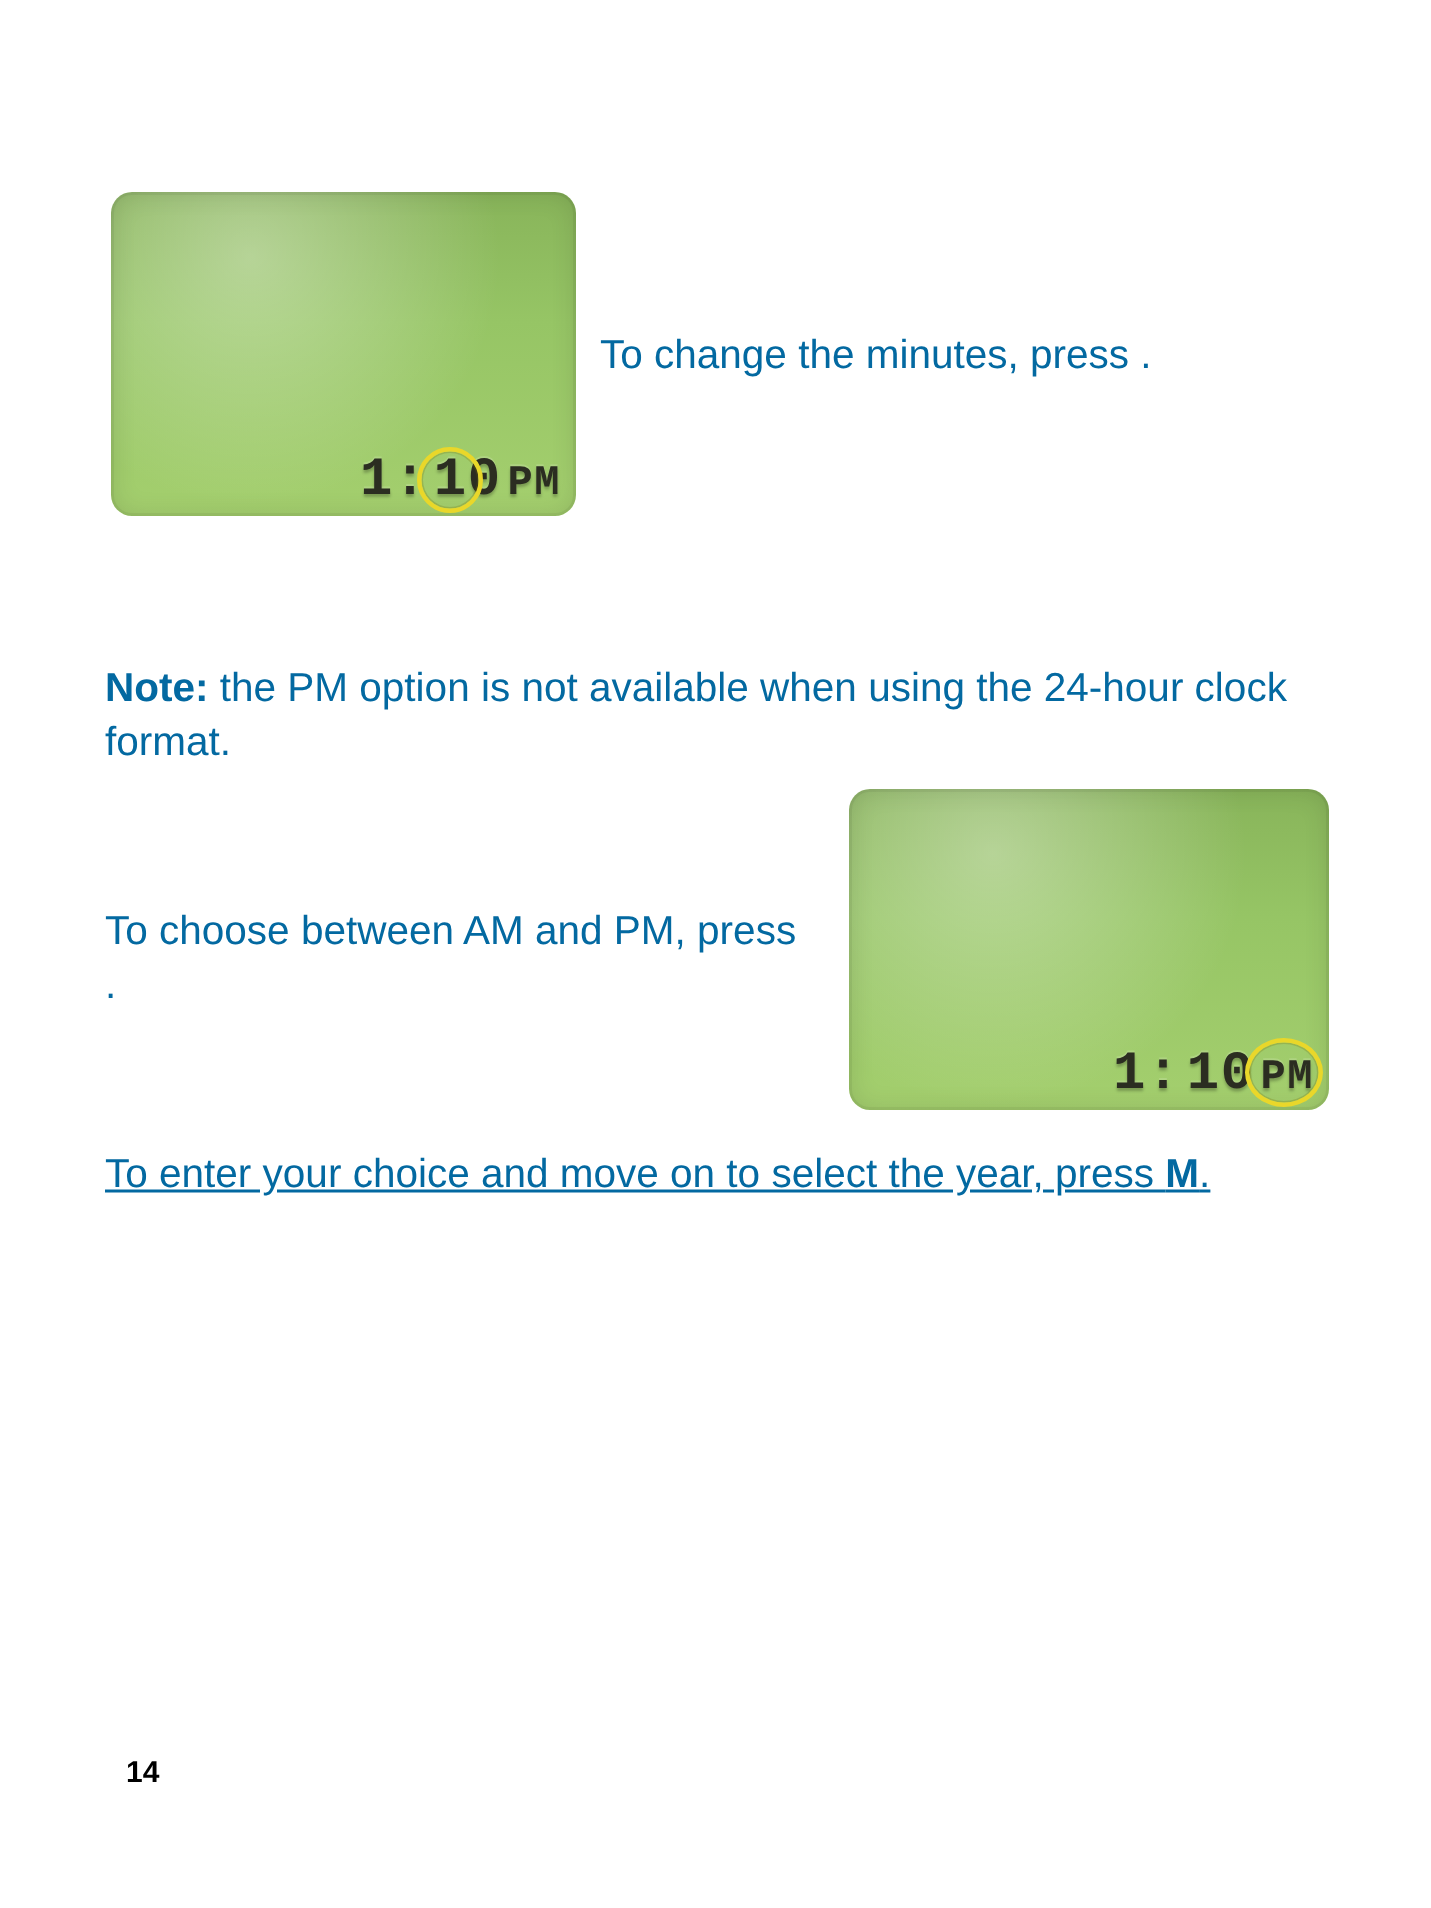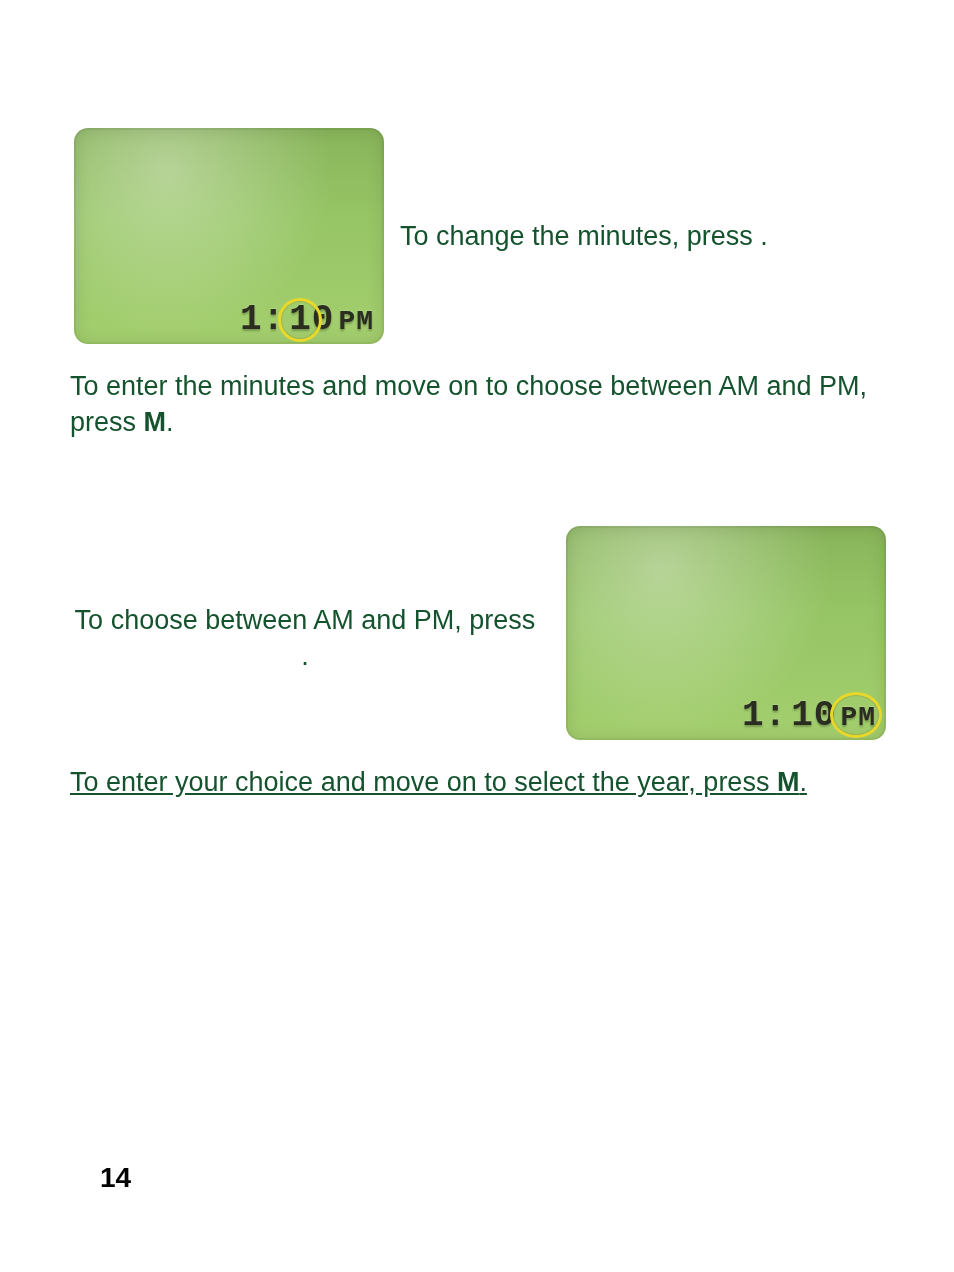"To change the minutes, press" .para { color: #14532d -> #0369a1 }
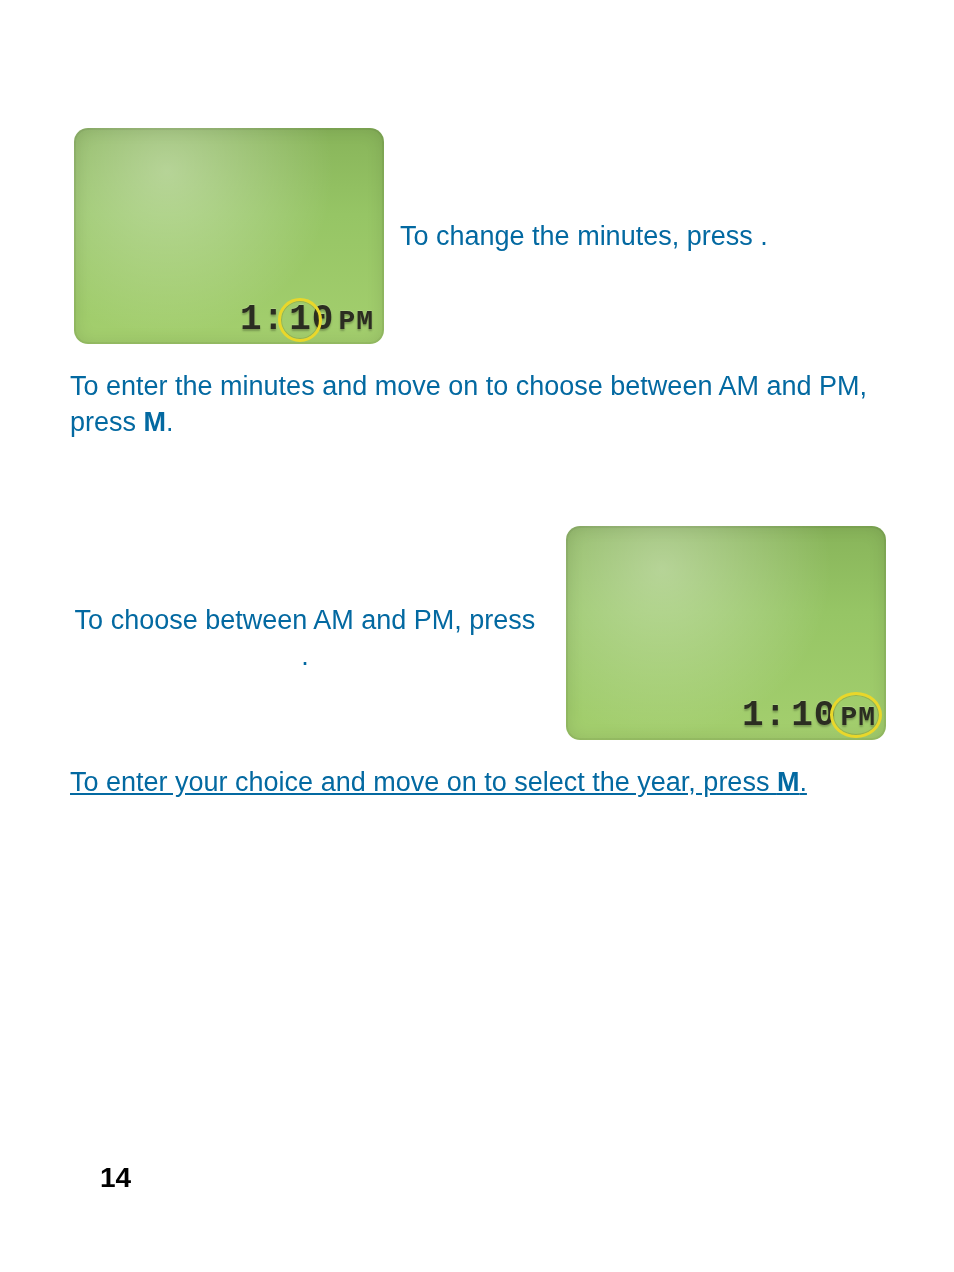"To enter the minutes and" div.para { html: <div> <span>To enter the minutes and move on to choose between AM and PM, press </span><span>M</span><span>.</span> </div> -> none }
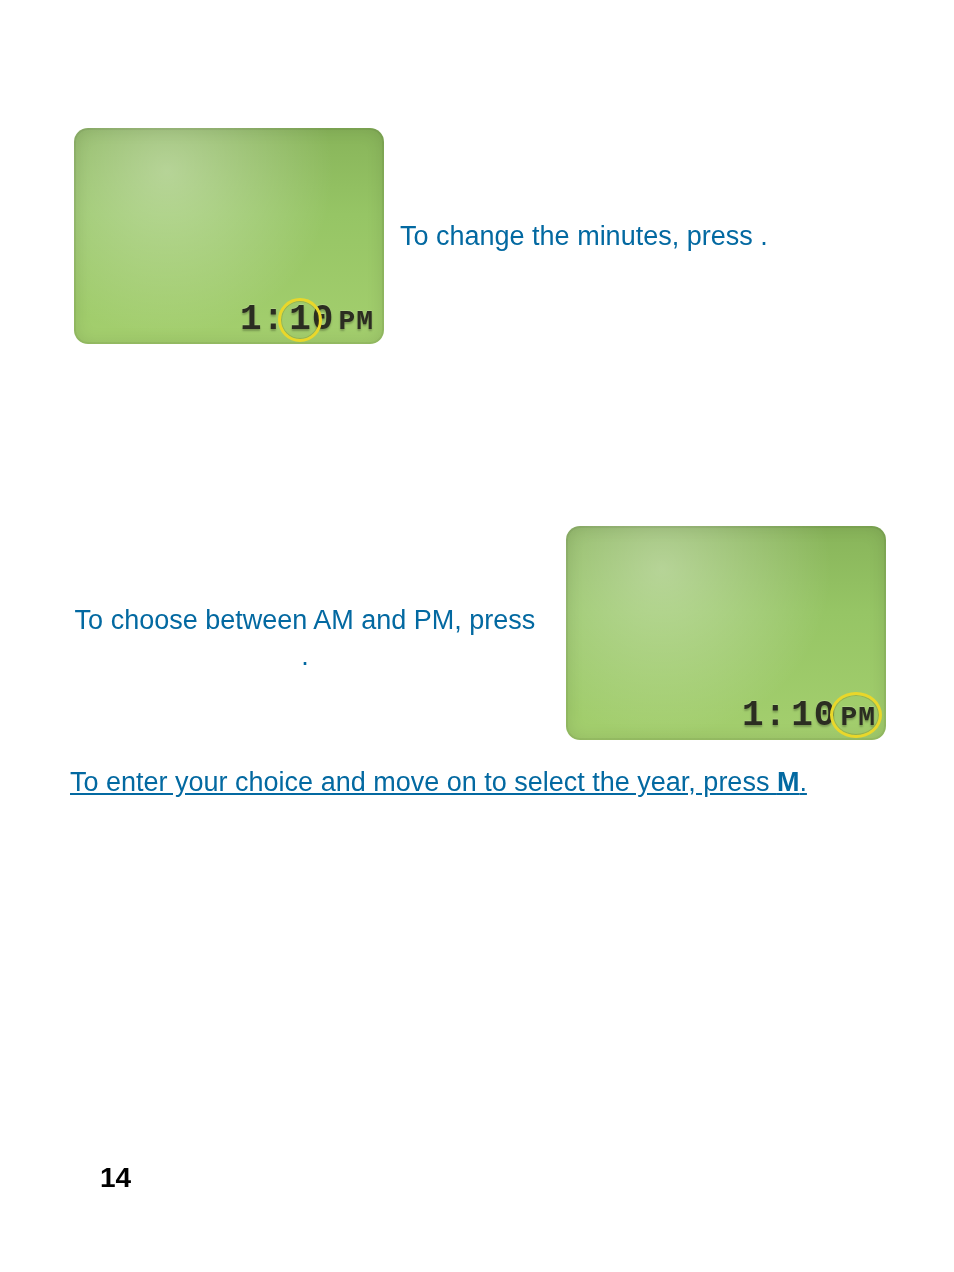"Note: the PM option is" div.para { html: none -> <div> <span>Note:</span><span> the PM option is not available when using the 24-hour clock format.</span> </div> }
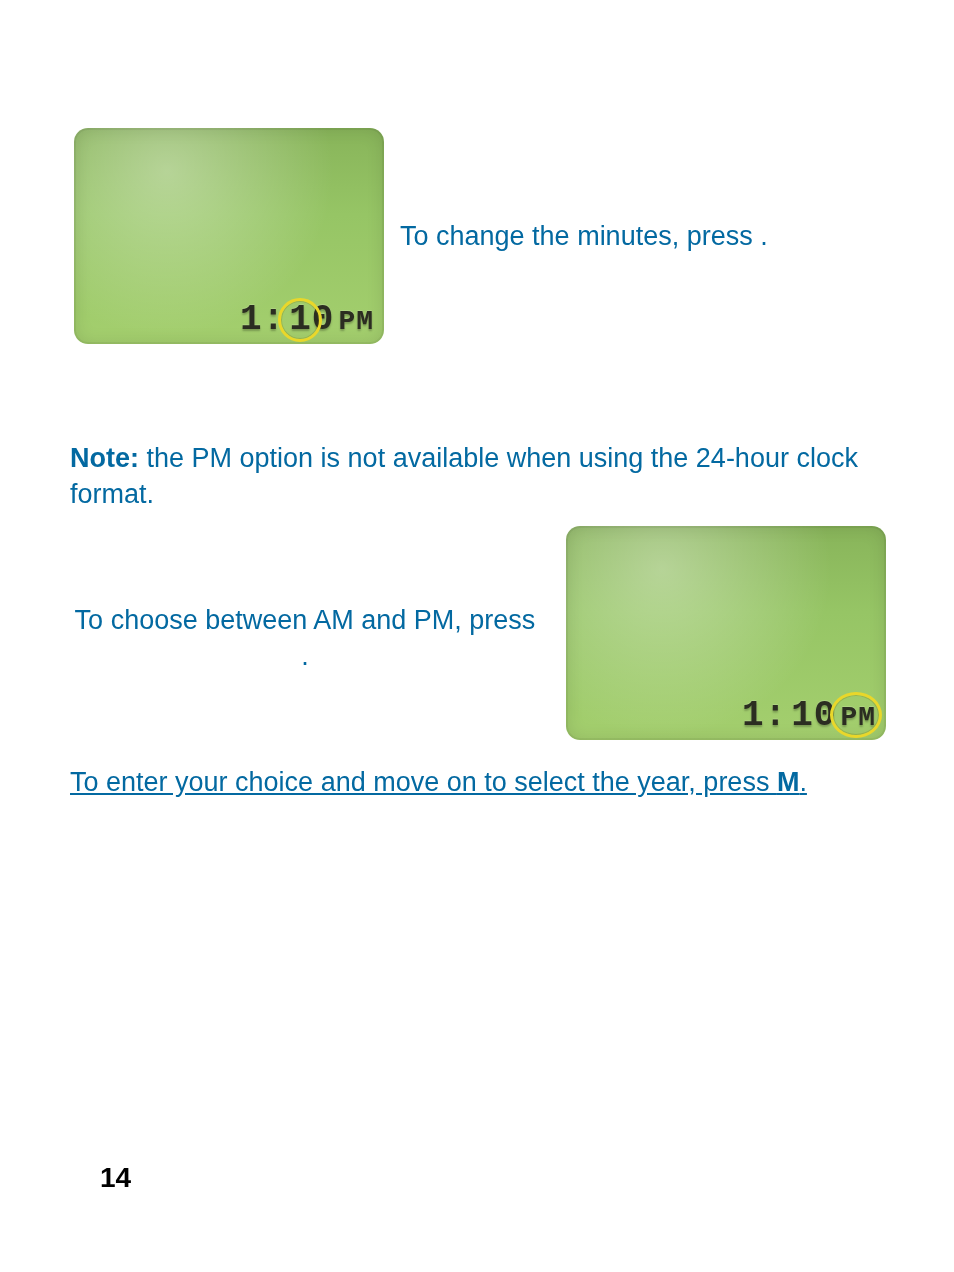"To choose between AM and" #p4 { text-align: center -> none }
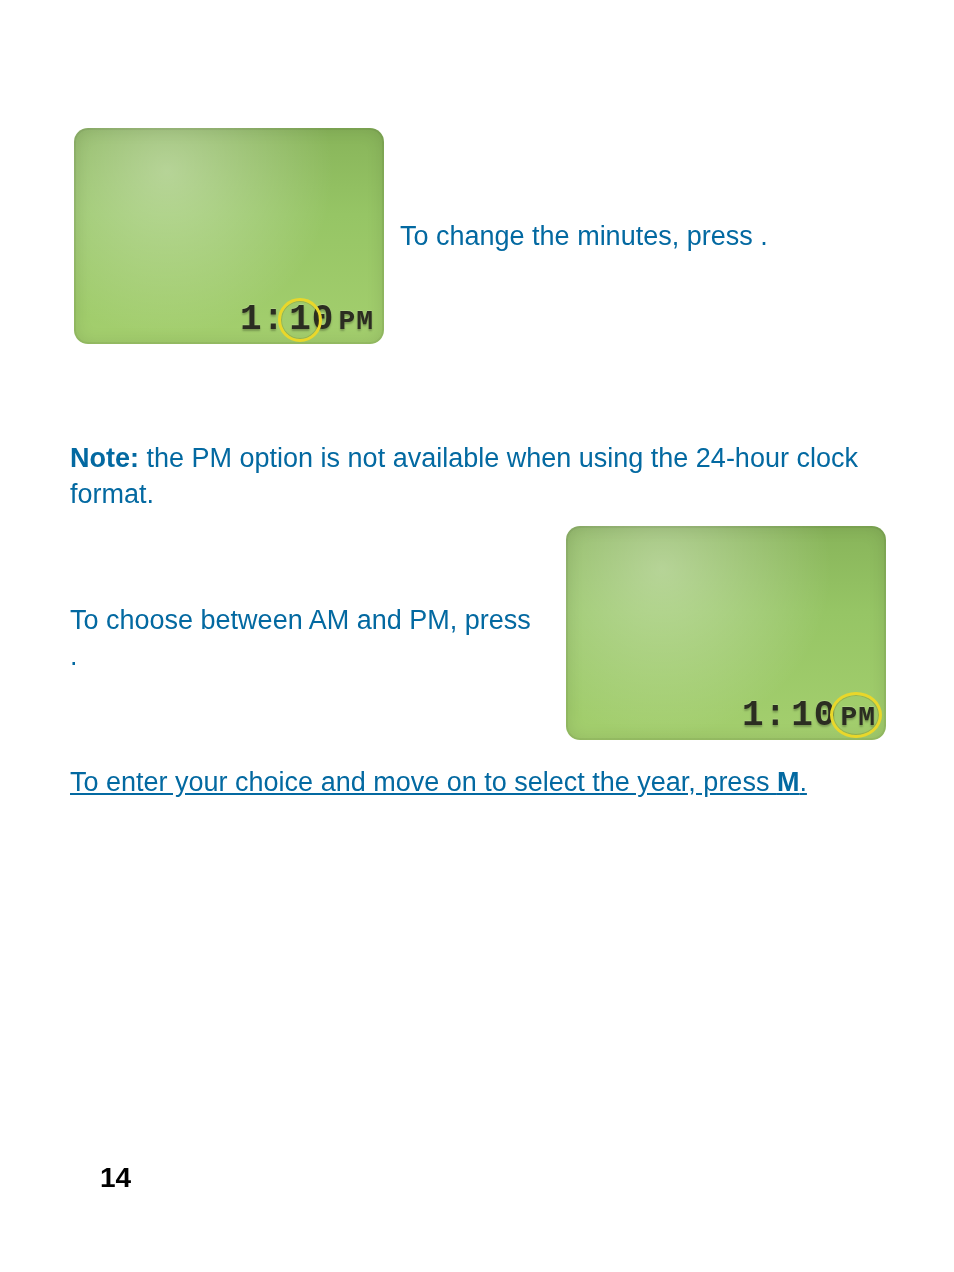"14" .page-number { font-size: 28px -> 20px; margin-left: 16px -> none }
